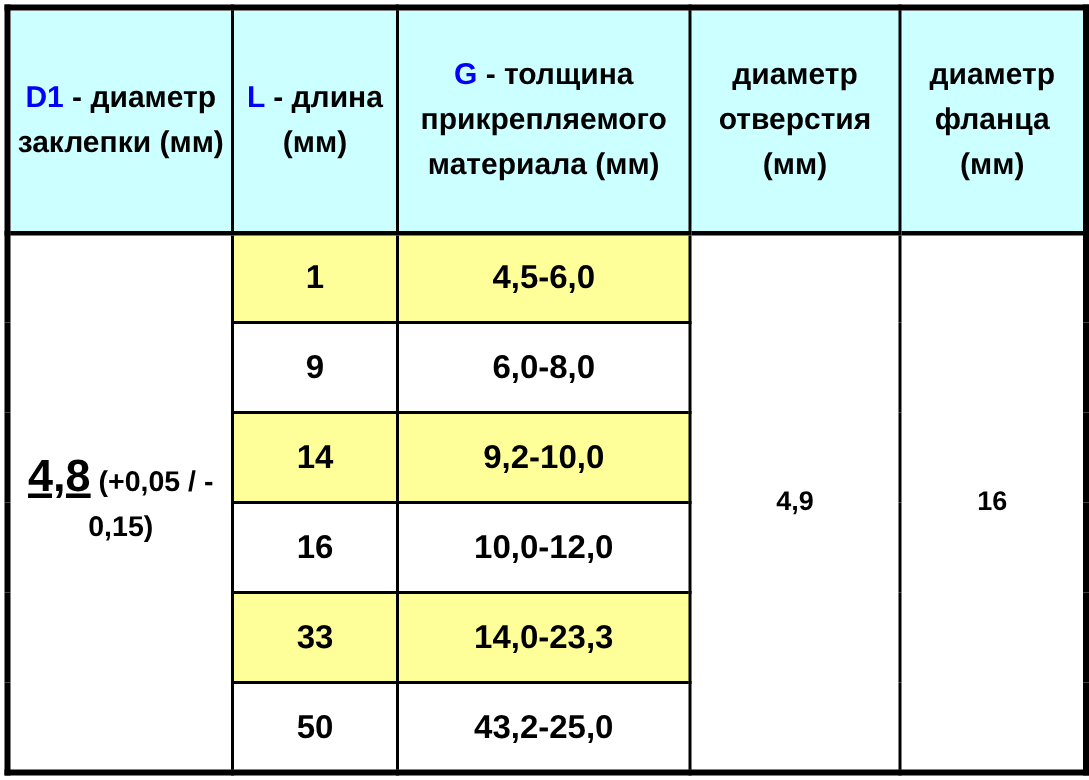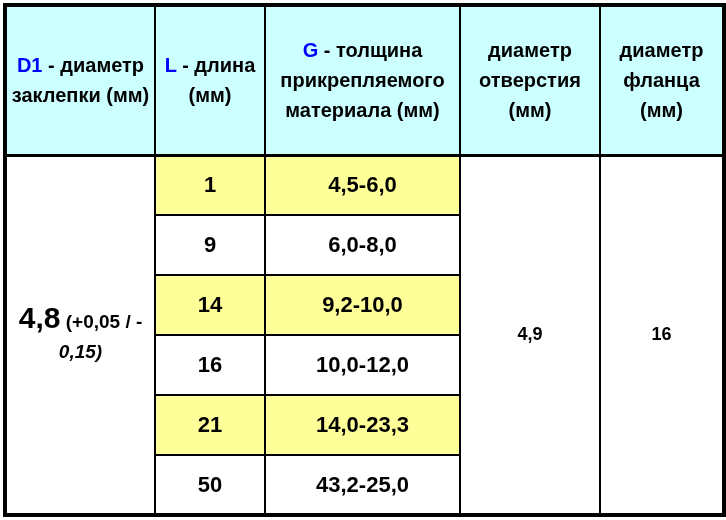"4,8" .d1-big { text-decoration: none -> underline }
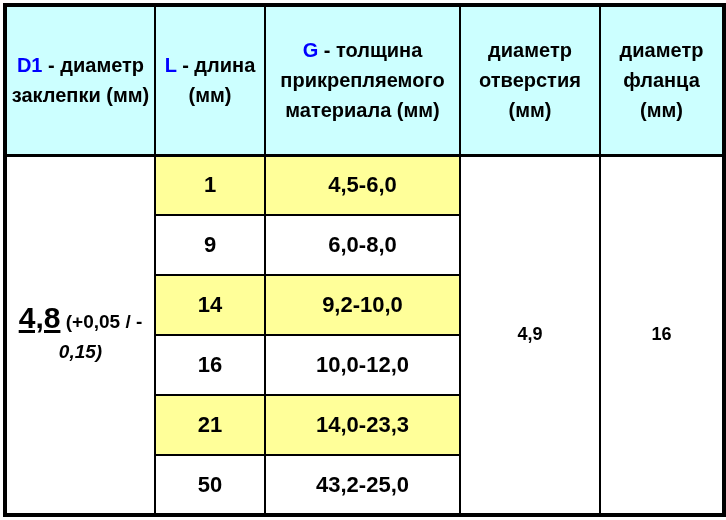"0,15)" .d1-line2 { font-style: italic -> none }
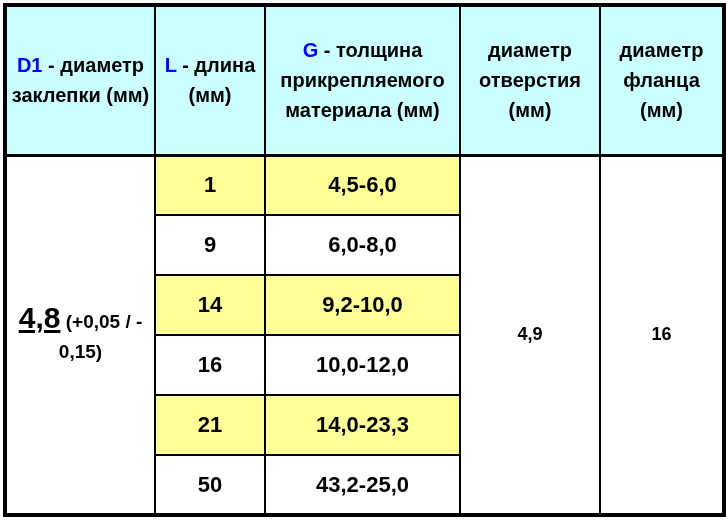"21" td.lcell { text: 21 -> 33 }
